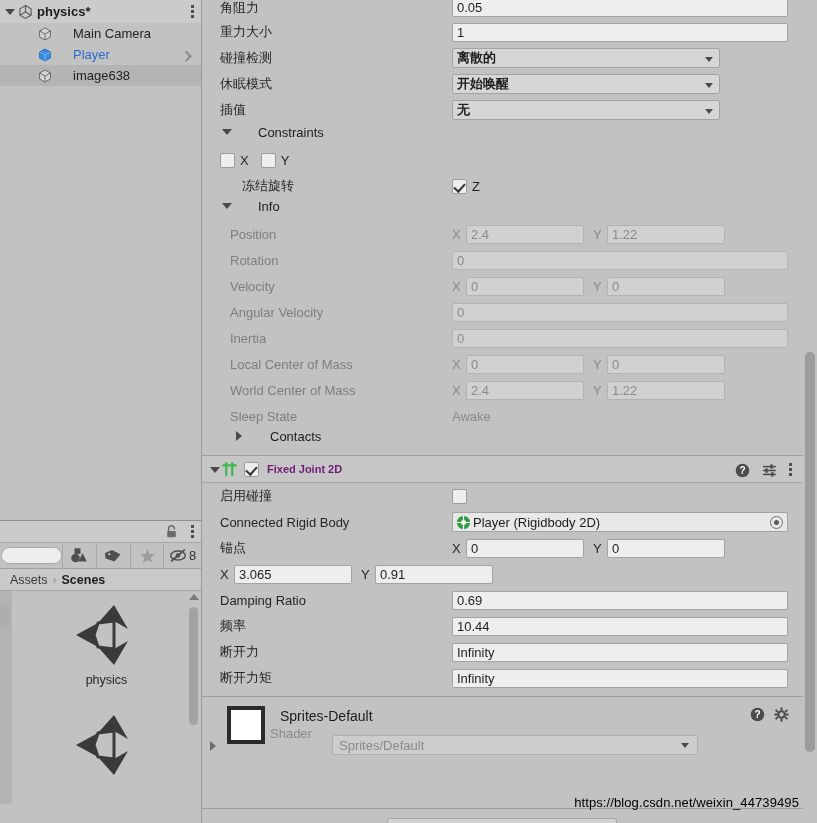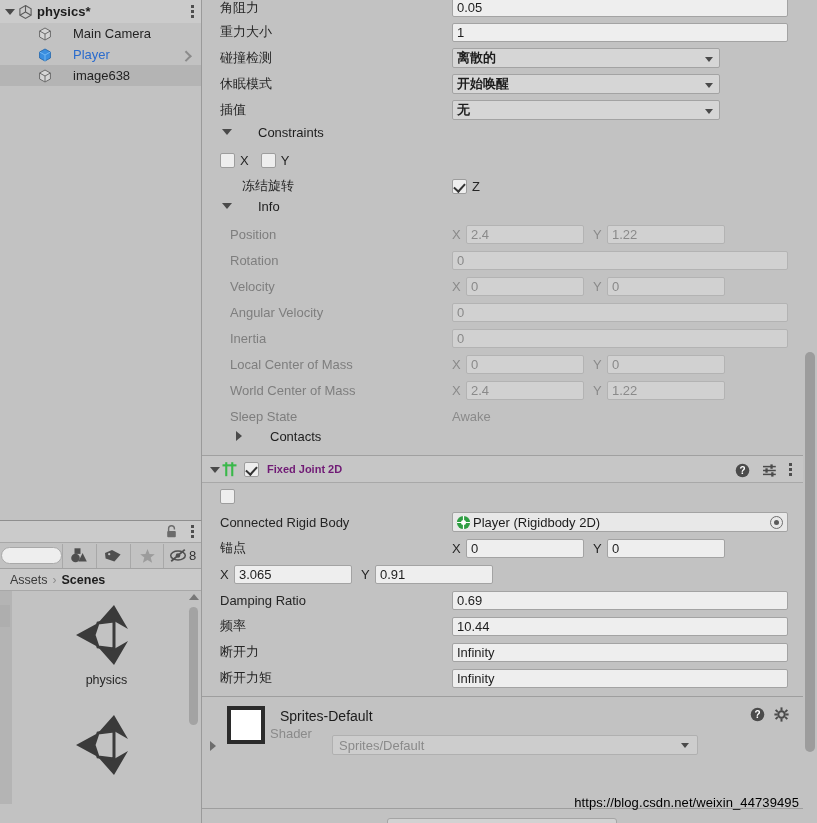"启用碰撞" span.label { html: none -> <span>启用碰撞</span> }
